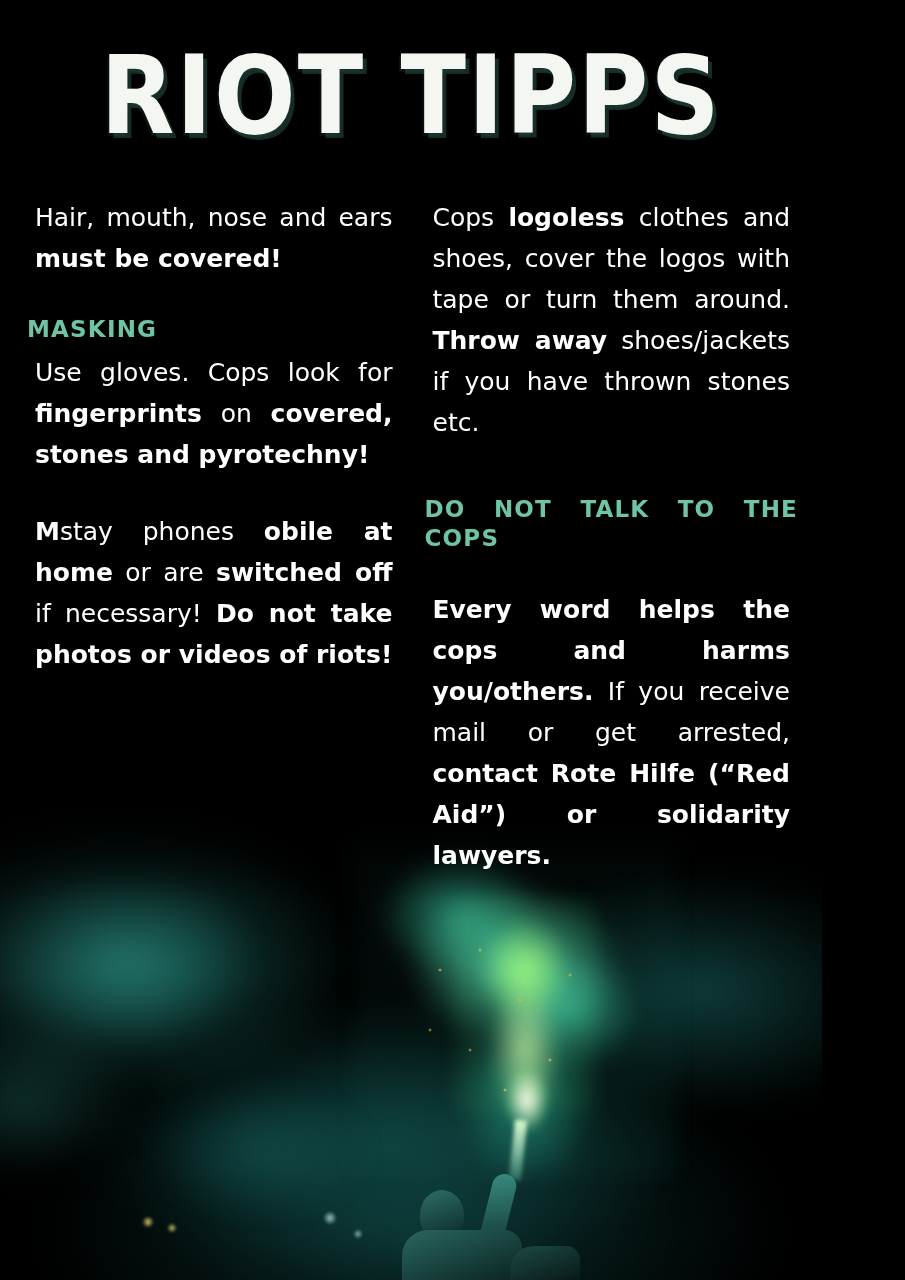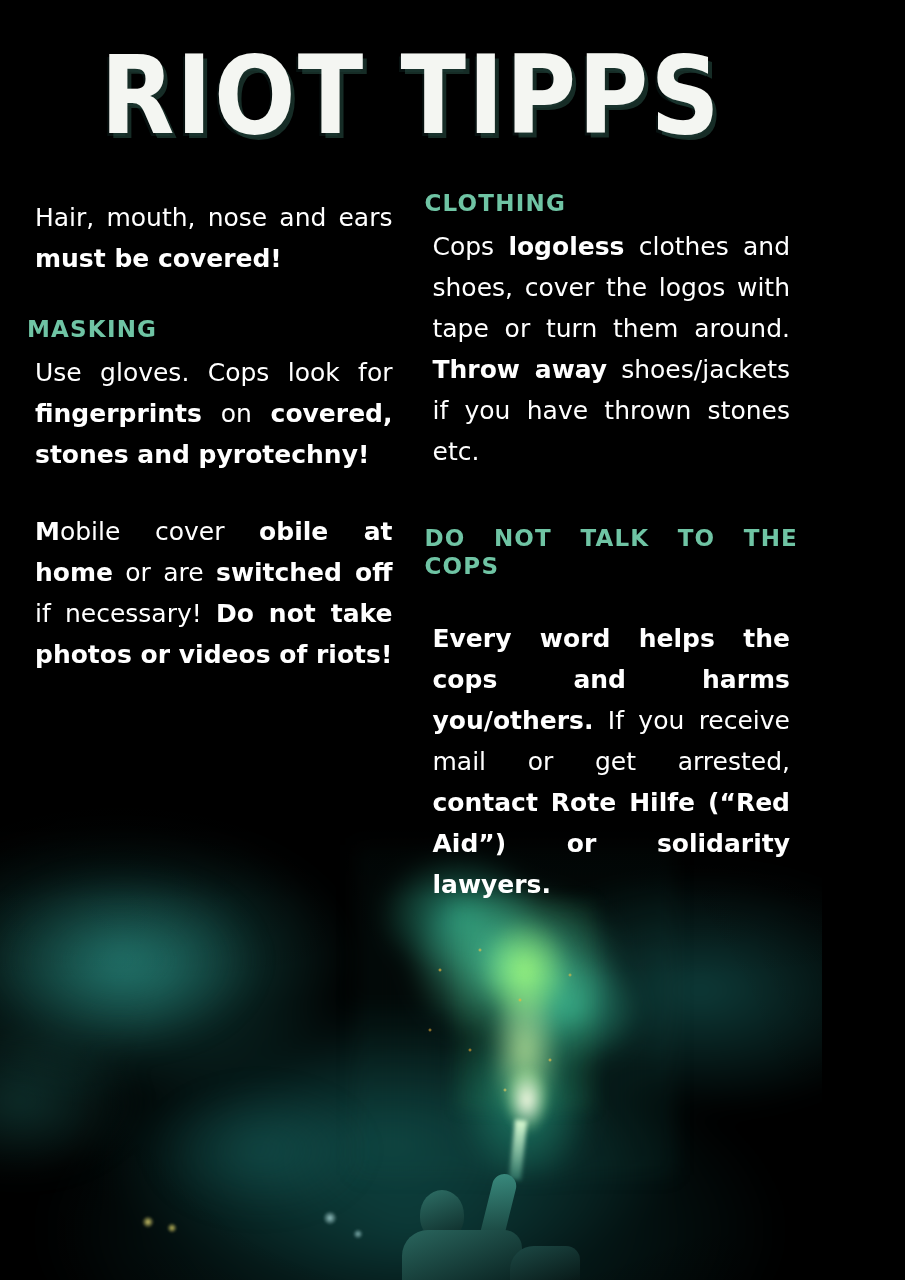"CLOTHING" div.heading { html: <div>CLOTHING</div> -> none }
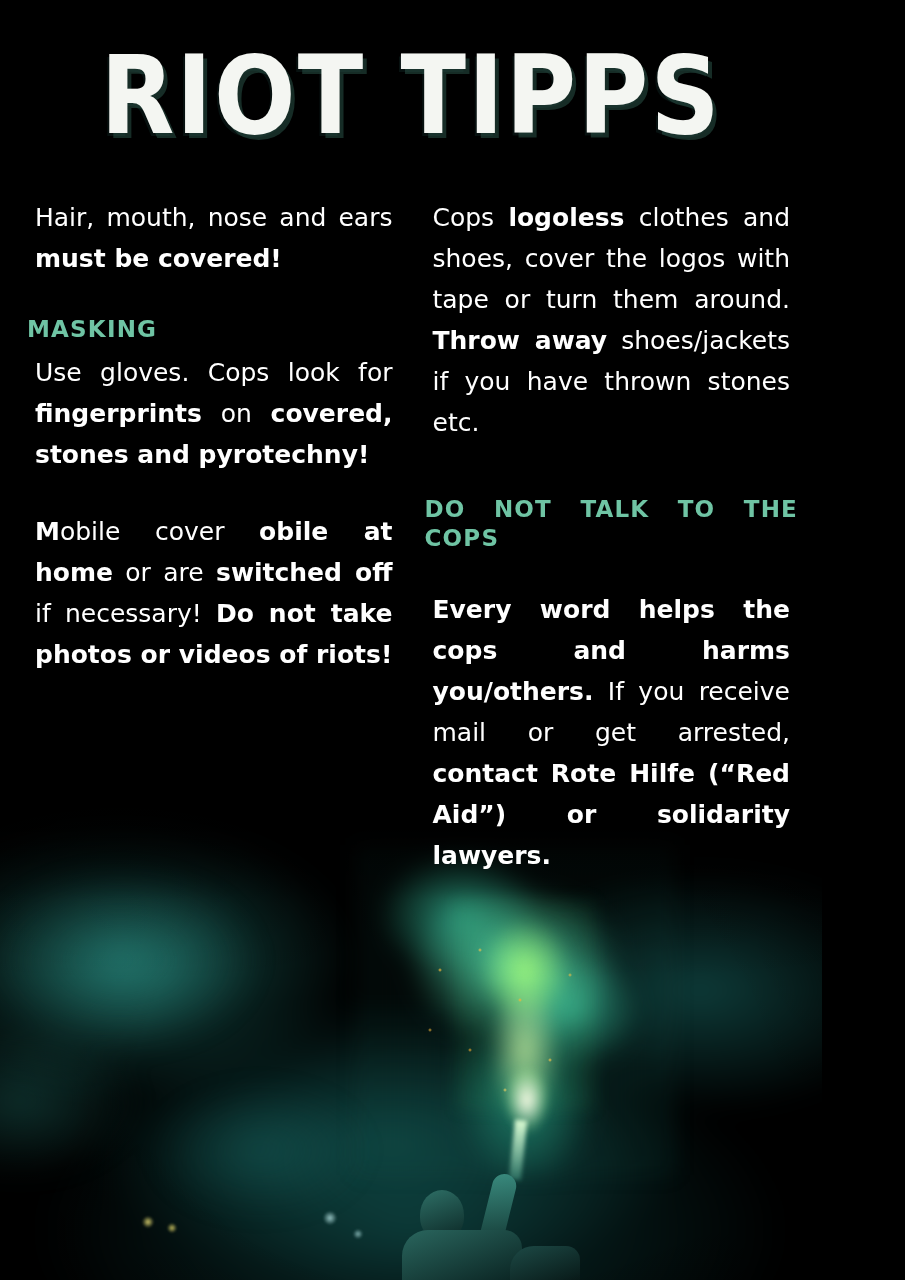"obile cover" span { text: obile cover -> stay phones }
